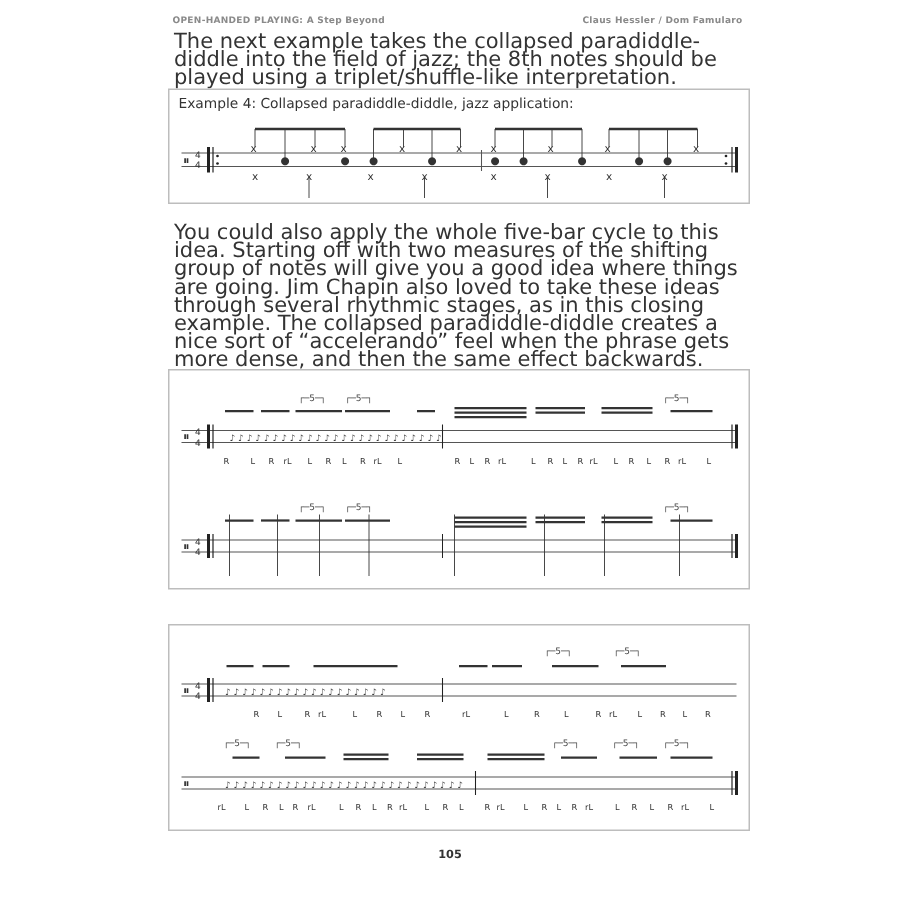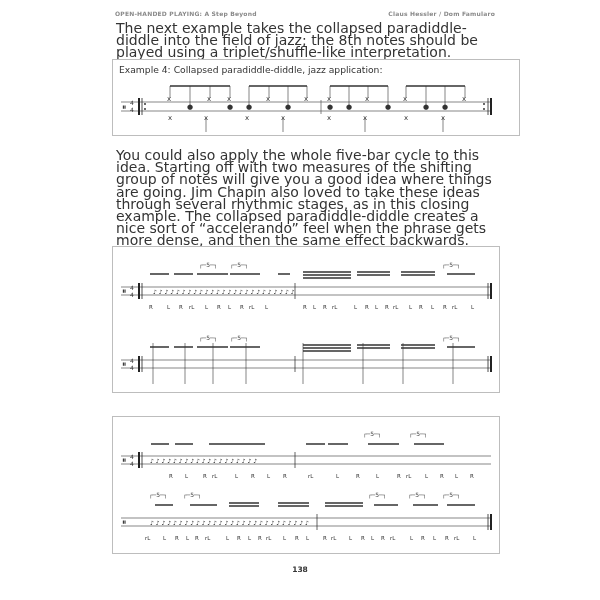"Example 4: Collapsed paradiddle-diddle," div.box { padding-left: 20px -> none }
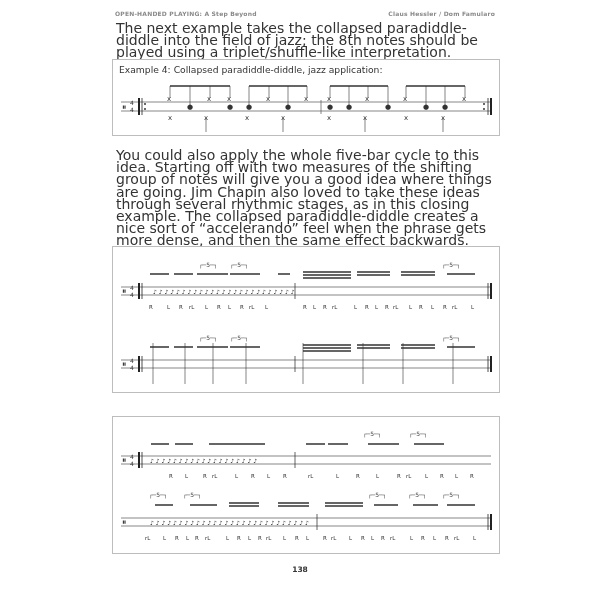"138" div.page-number { text: 138 -> 105 }
